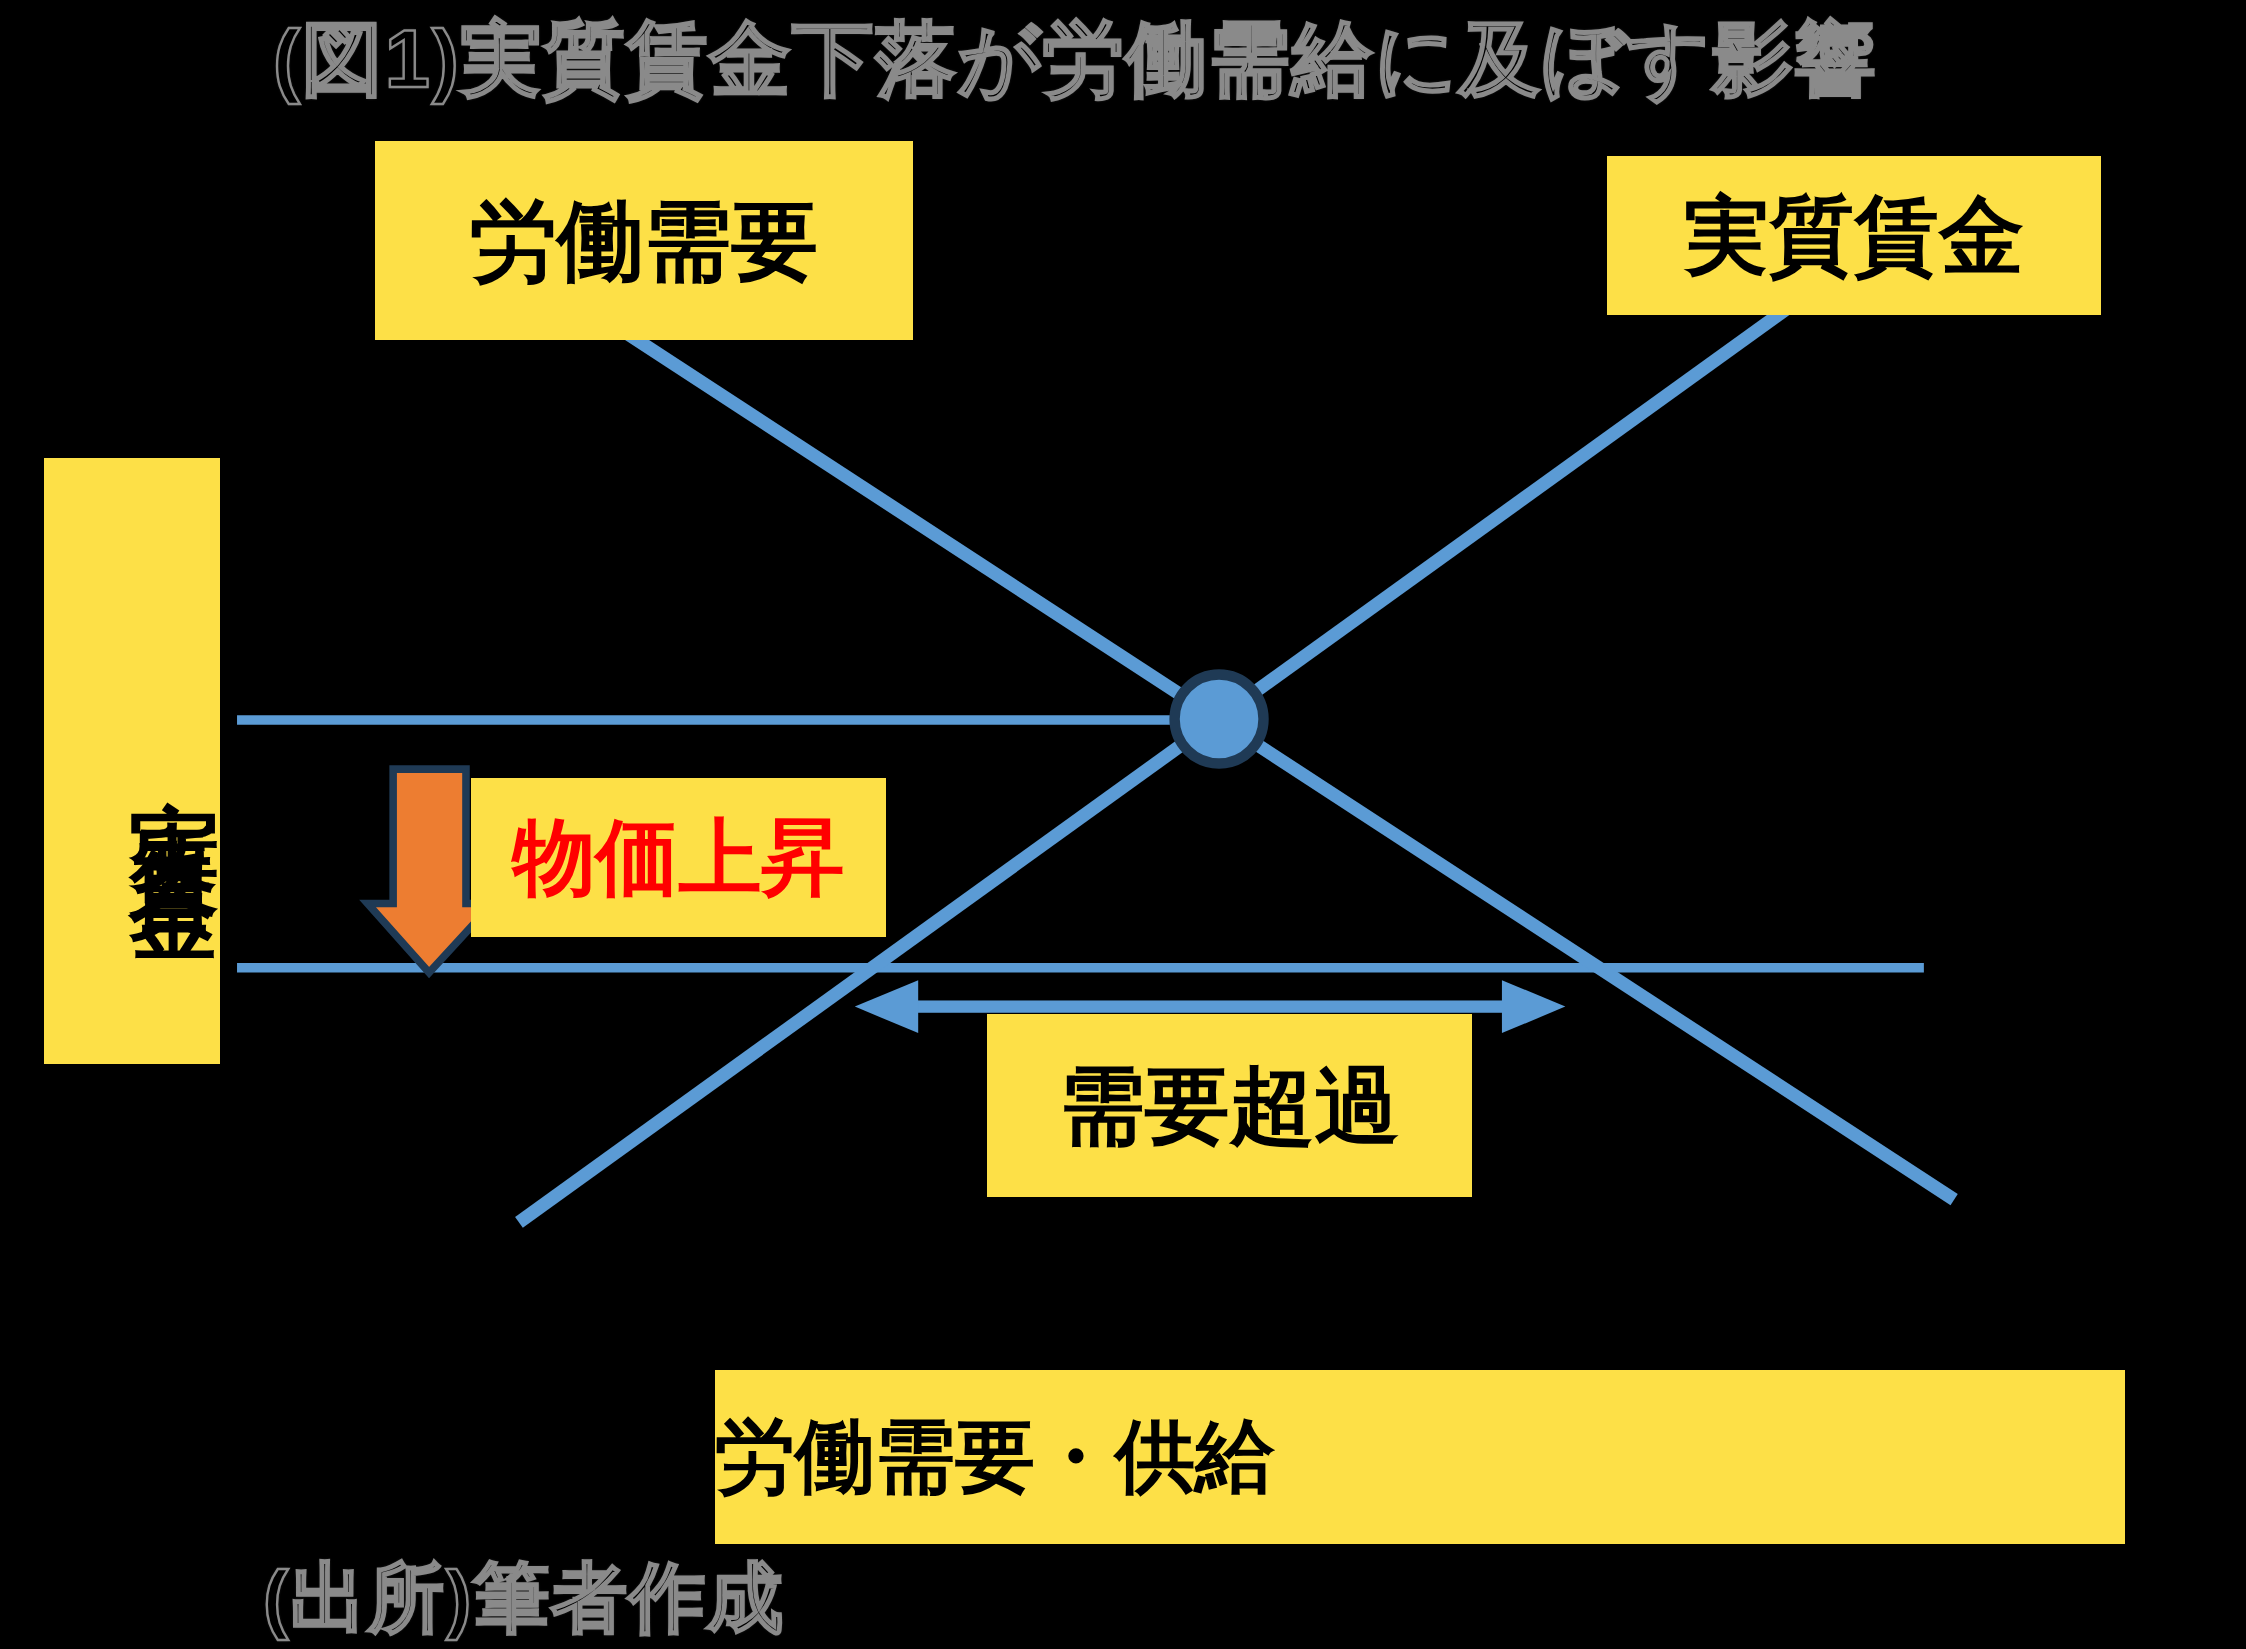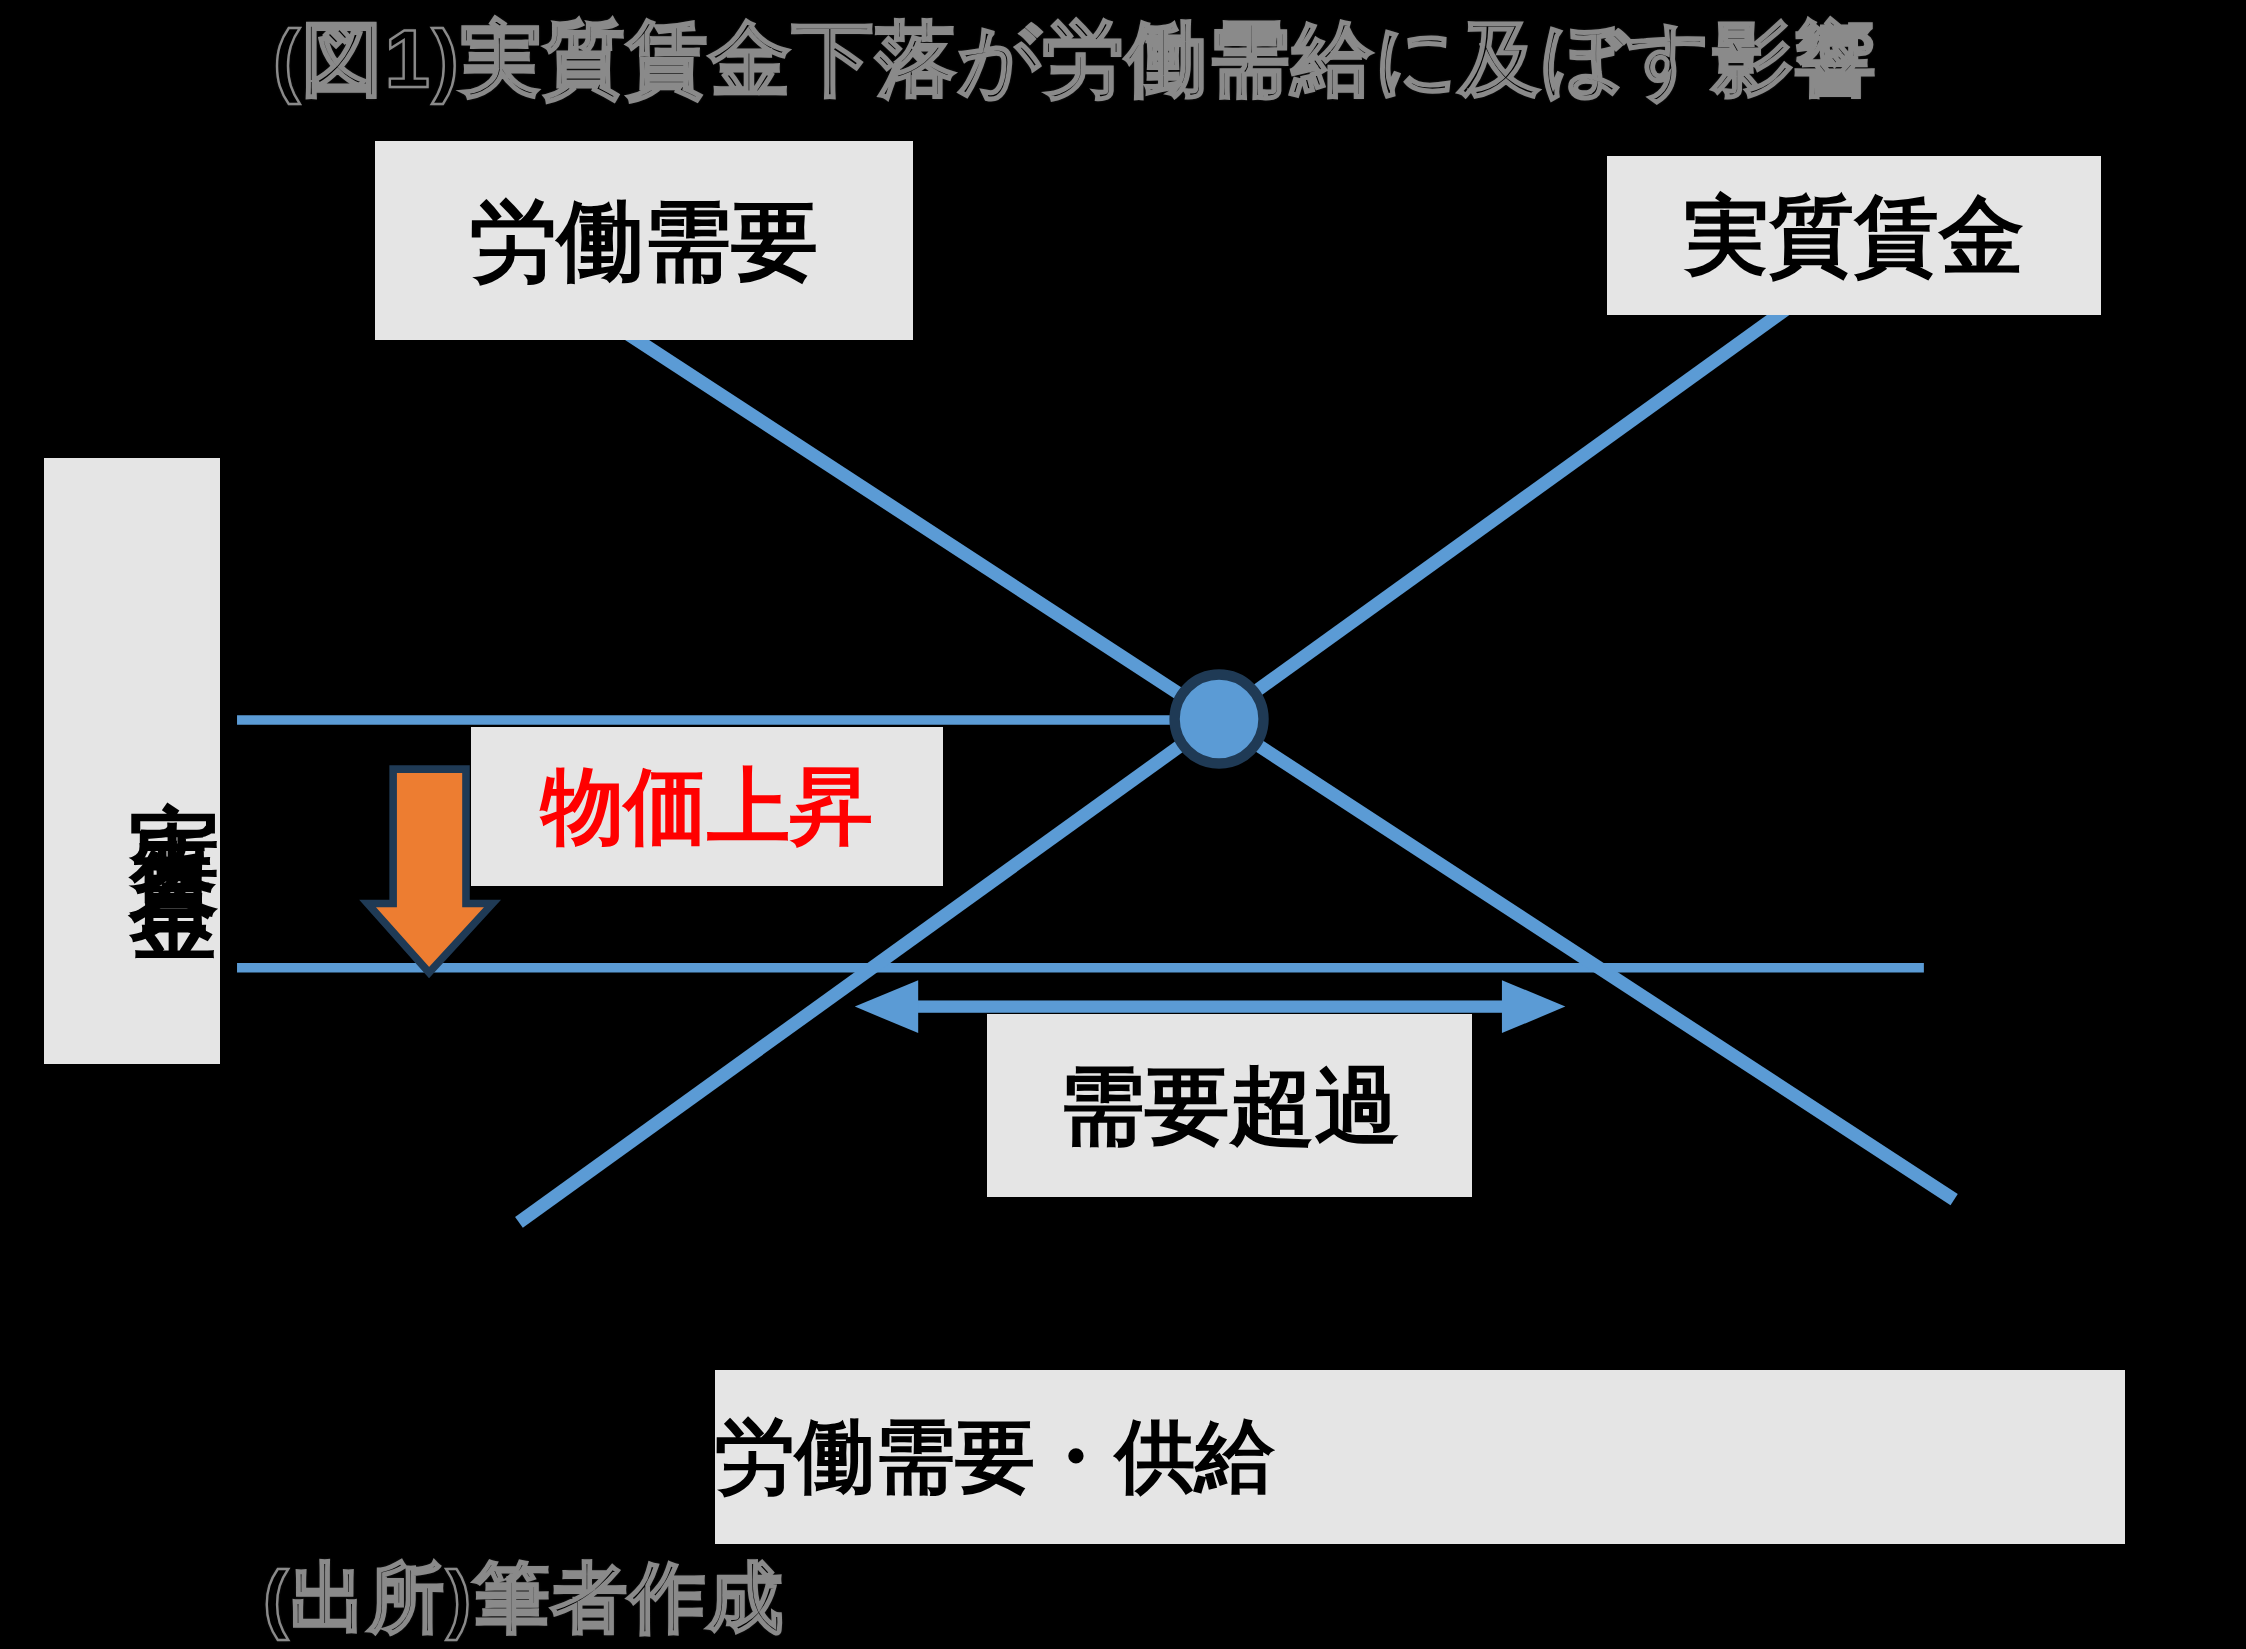"労働需要" .whitebox { background: #e5e5e5 -> #fde047 }
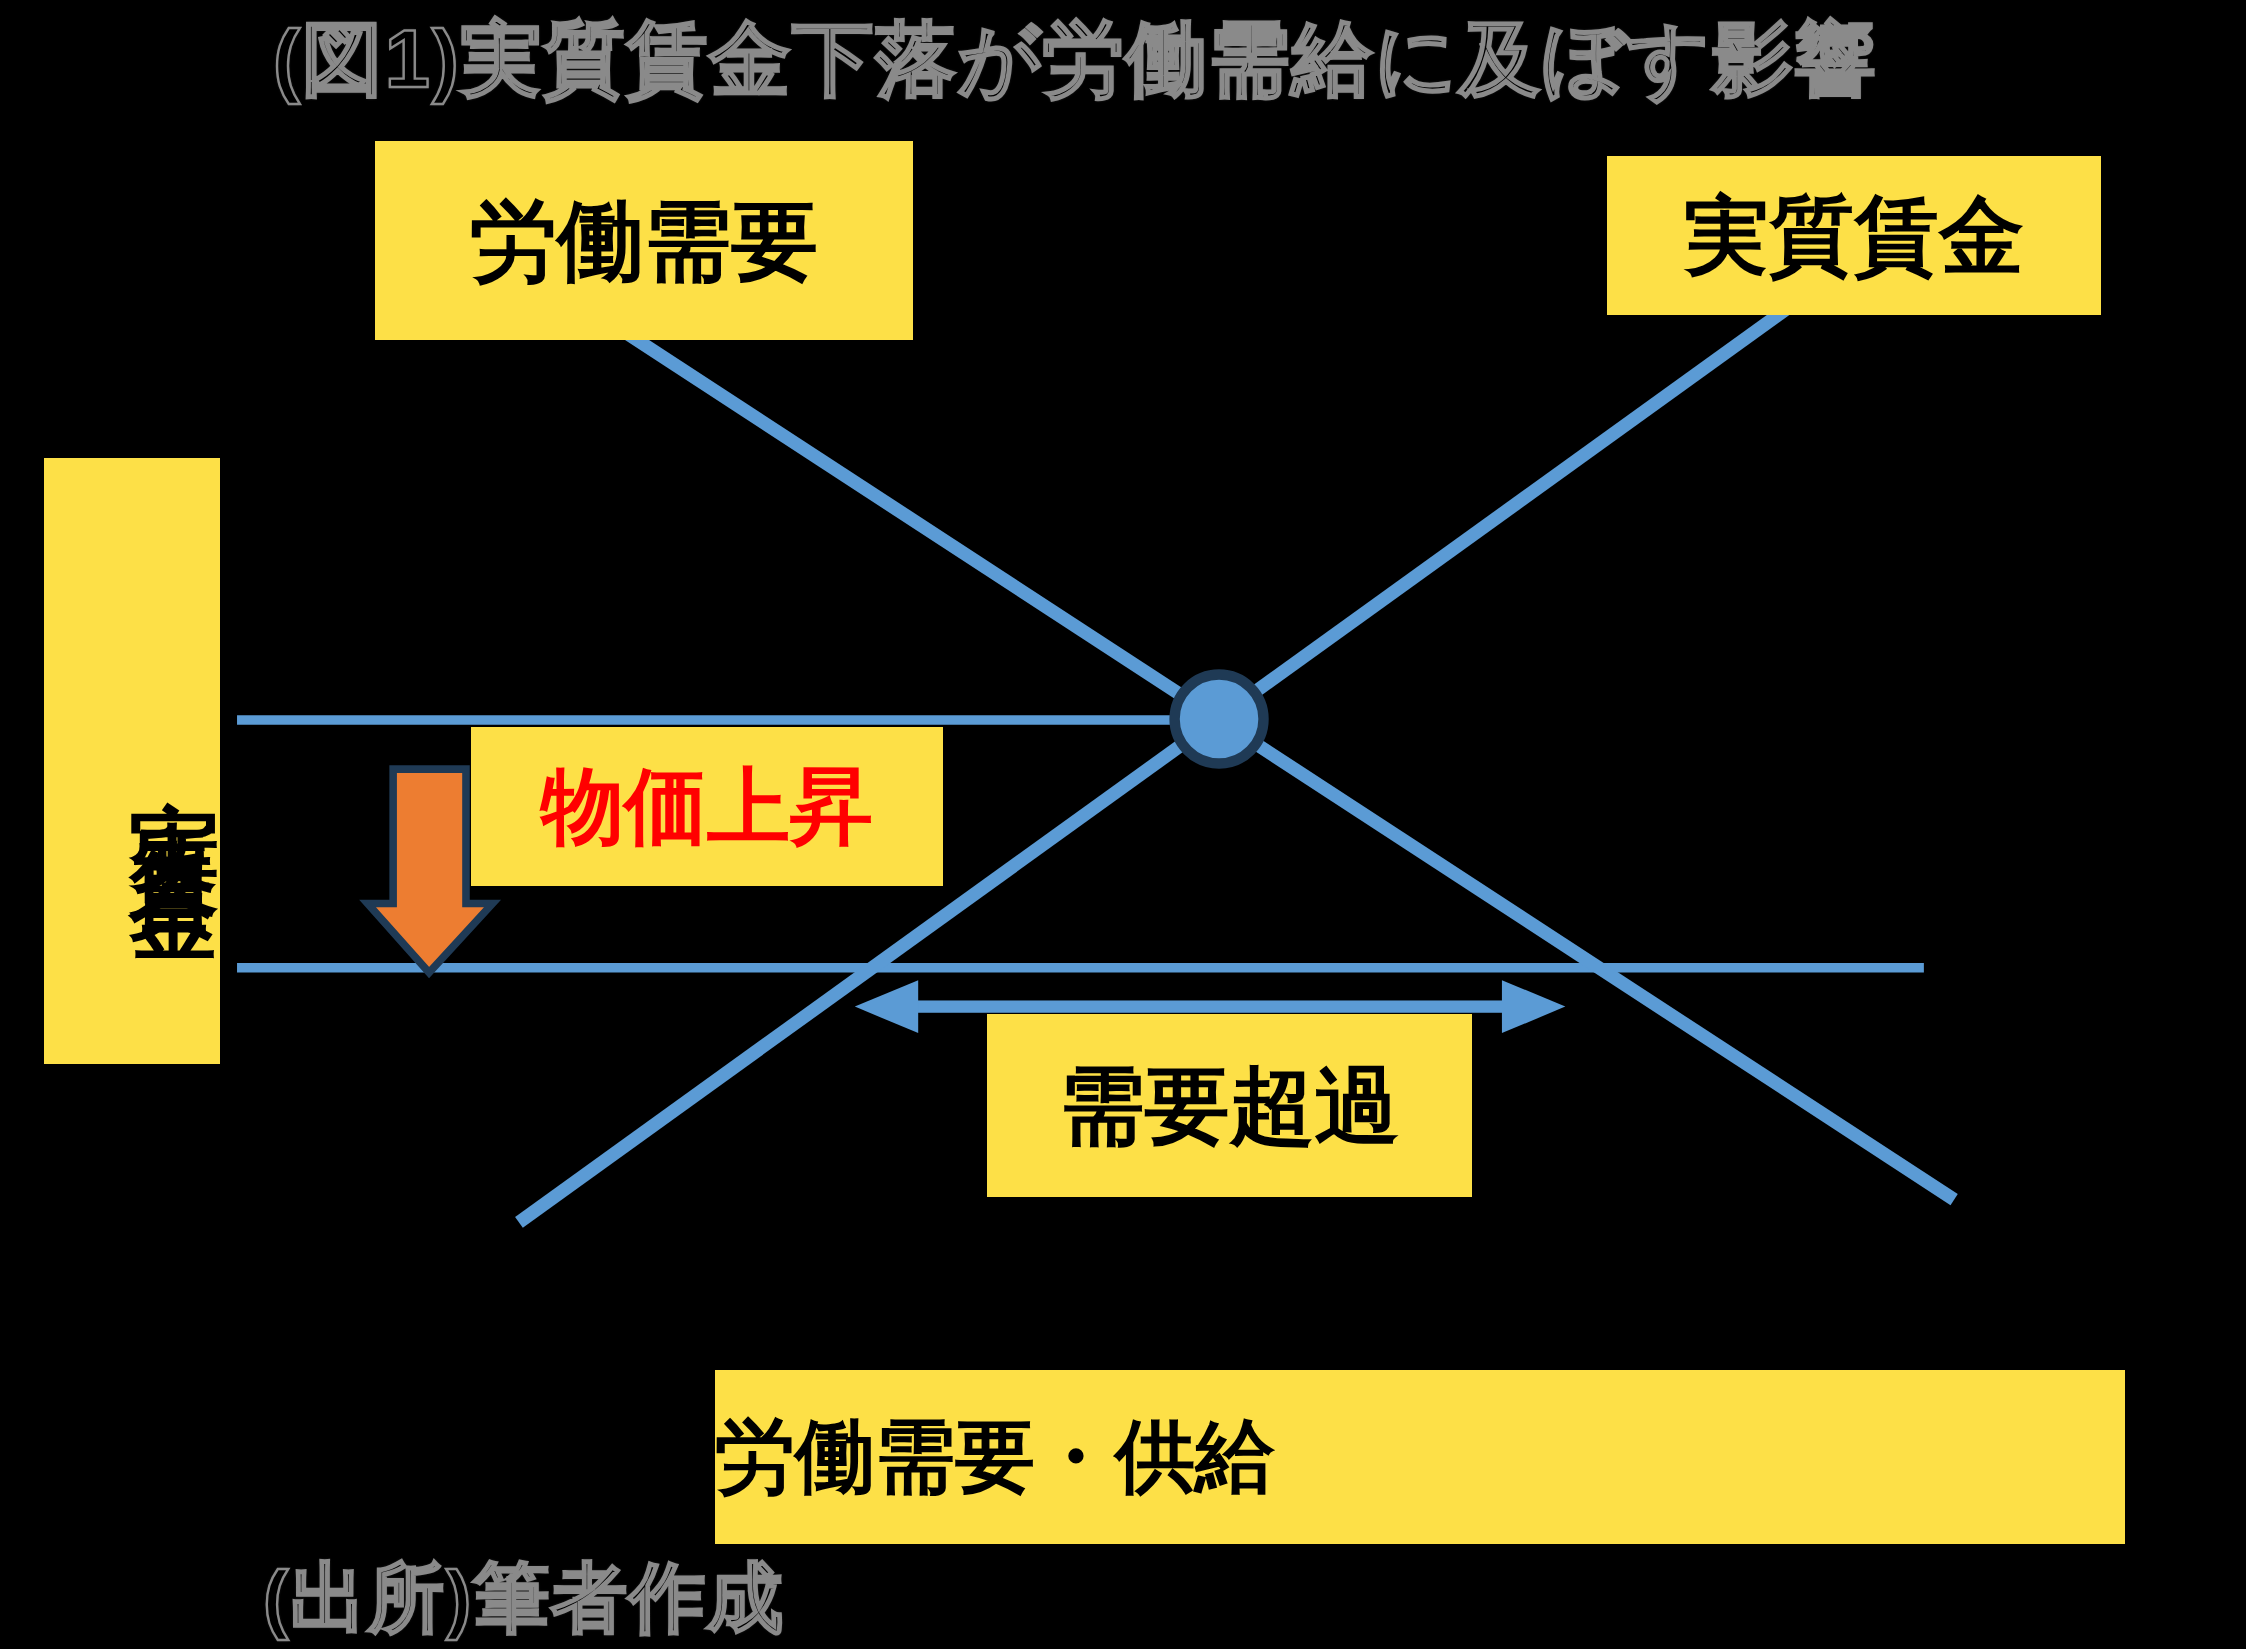"物価上昇" #price-box { top: 727px -> 778px; width: 472px -> 415px }
